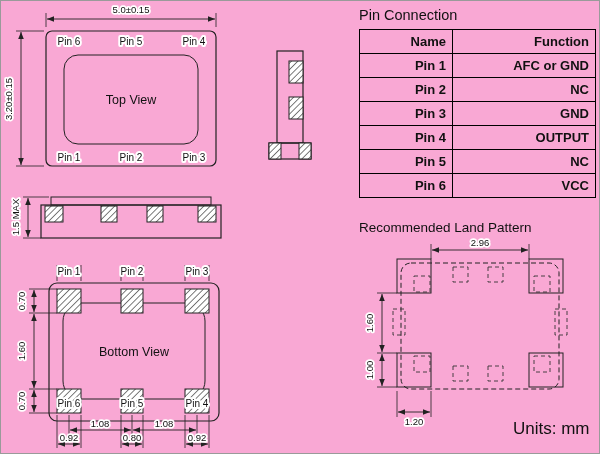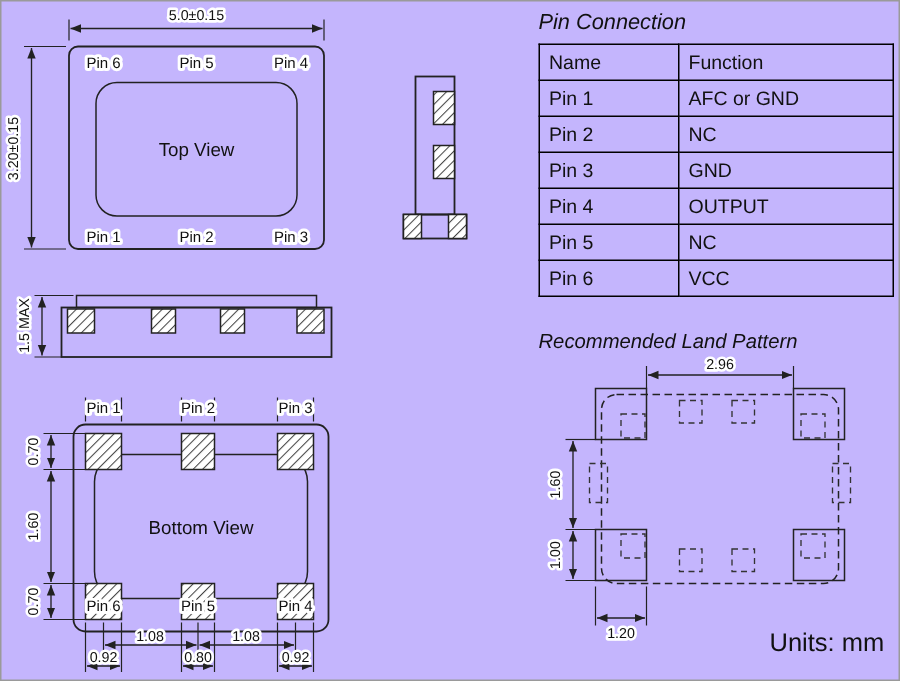"5.0±0.15" .canvas { background: #c4b5fd -> #f9a8d4 }
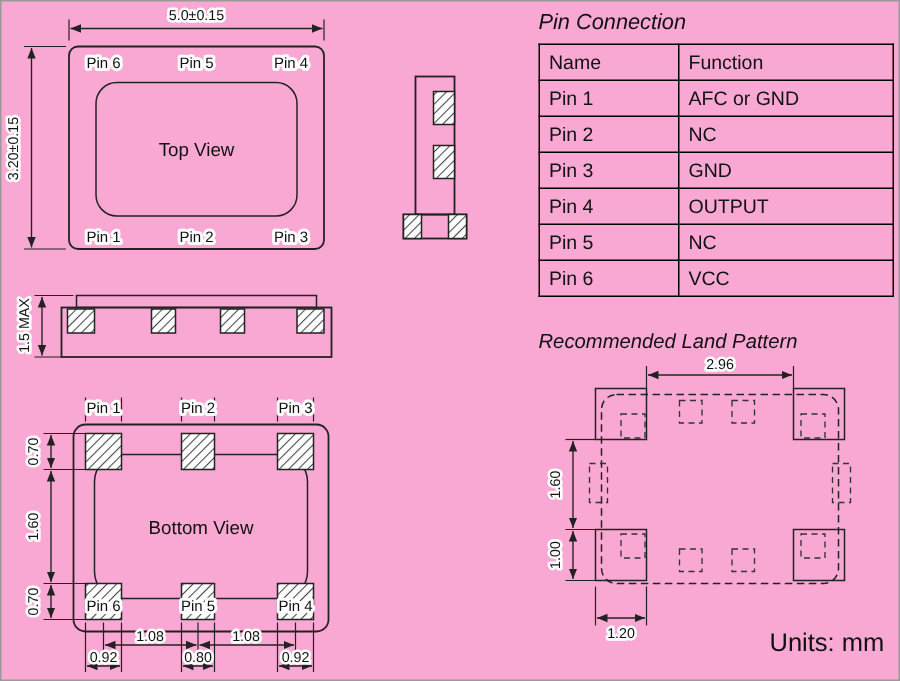"Pin Connection" .section-title { font-style: italic -> none }
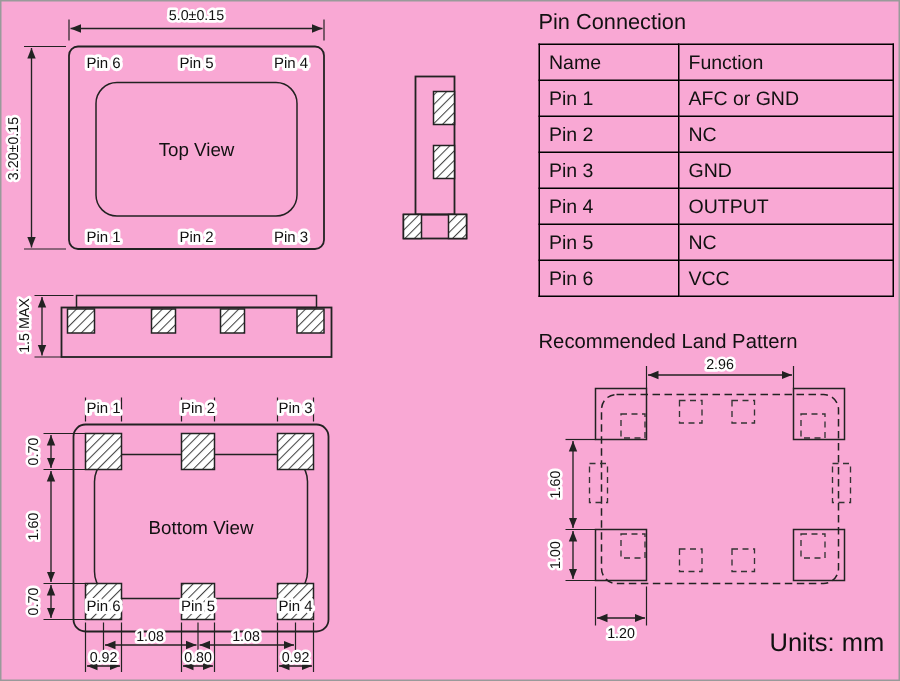"Name" .pin-table td,.pin-table th { font-weight: normal -> bold; text-align: left -> right }
